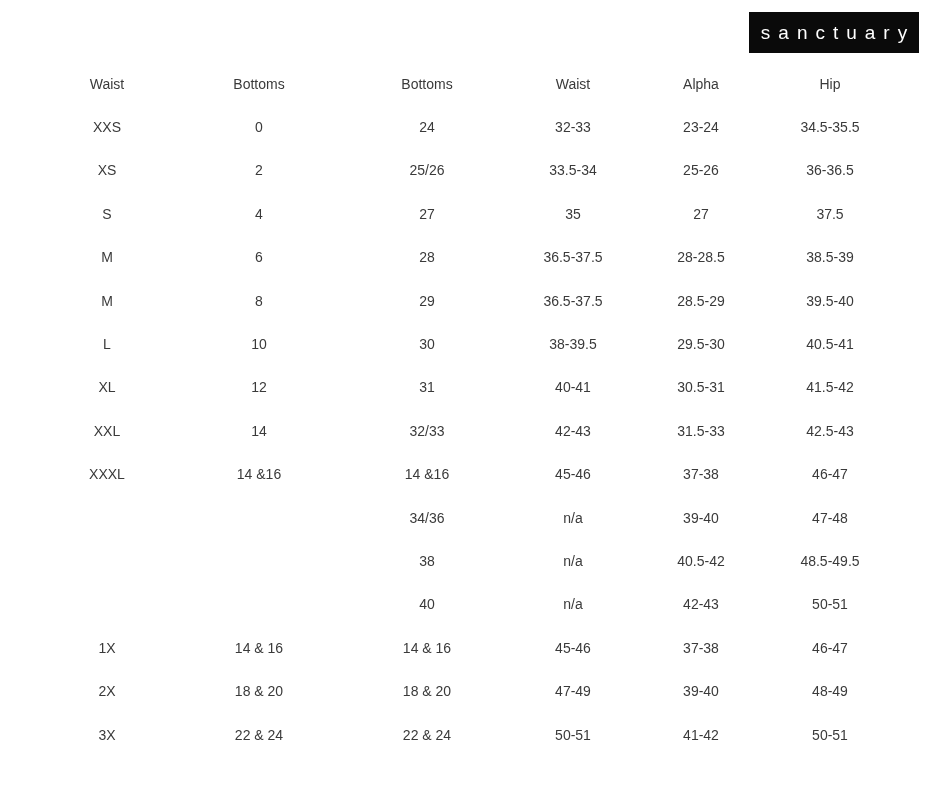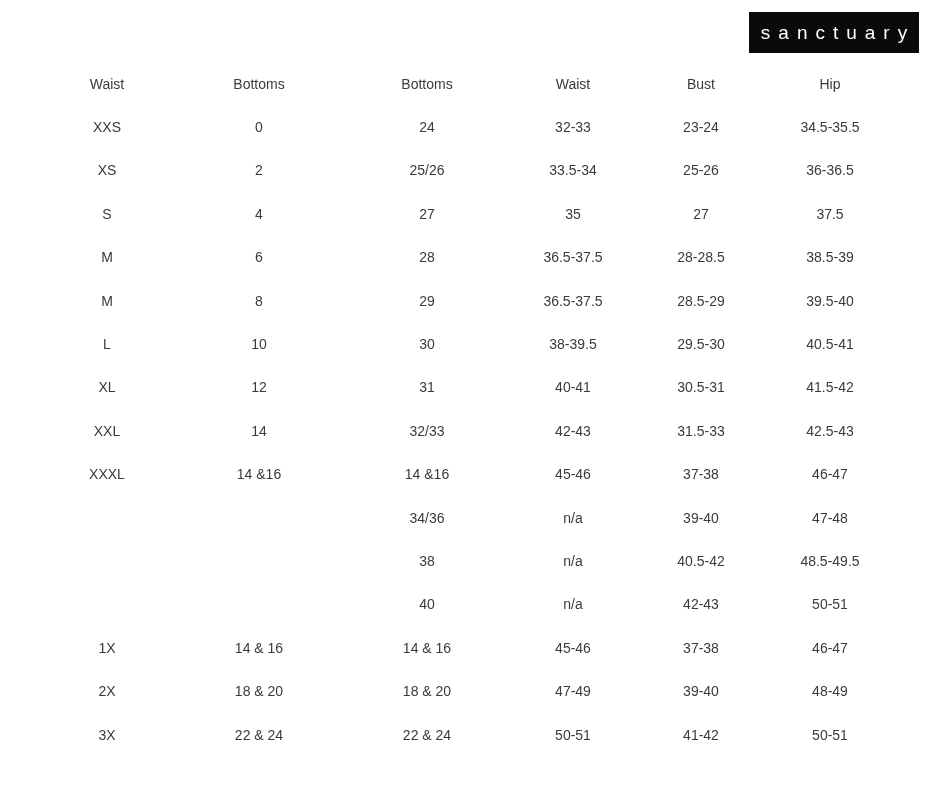"Bust" div.cell { text: Bust -> Alpha }
